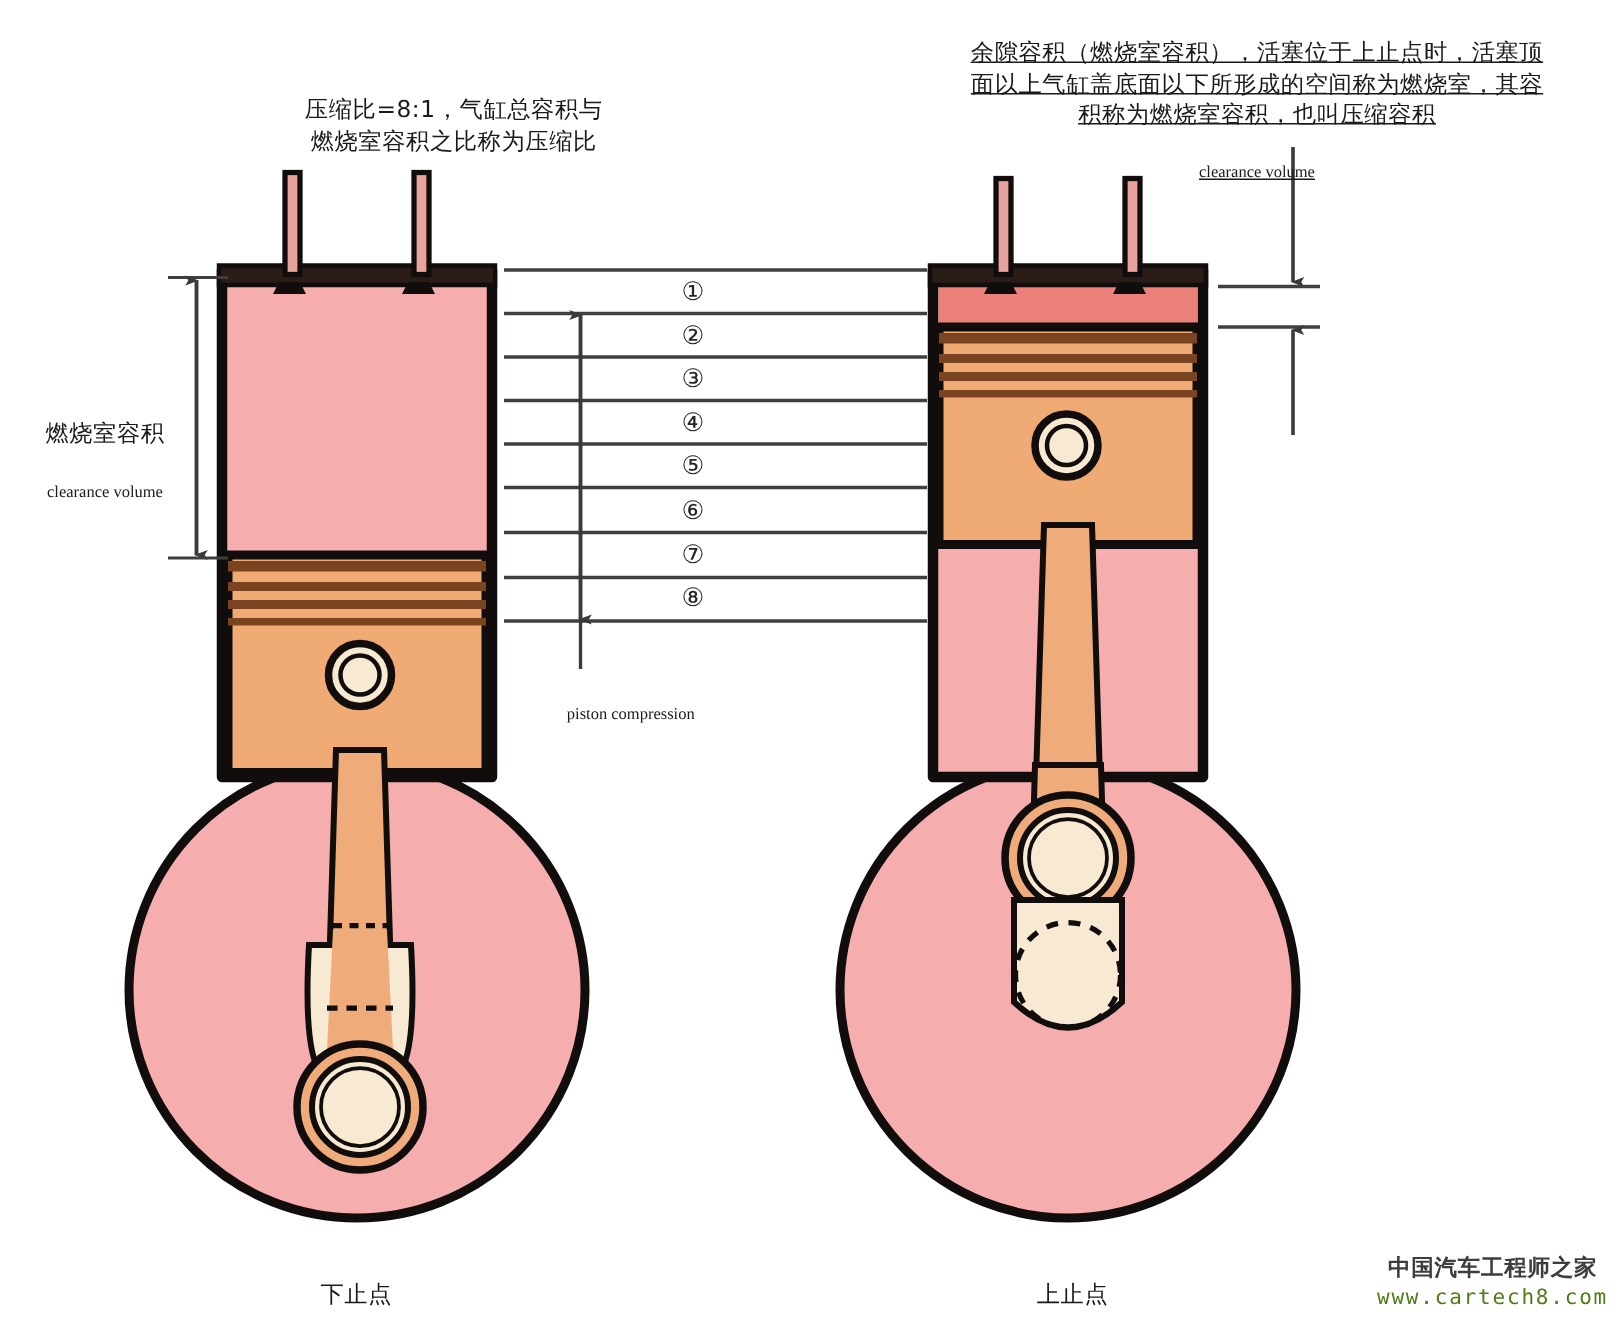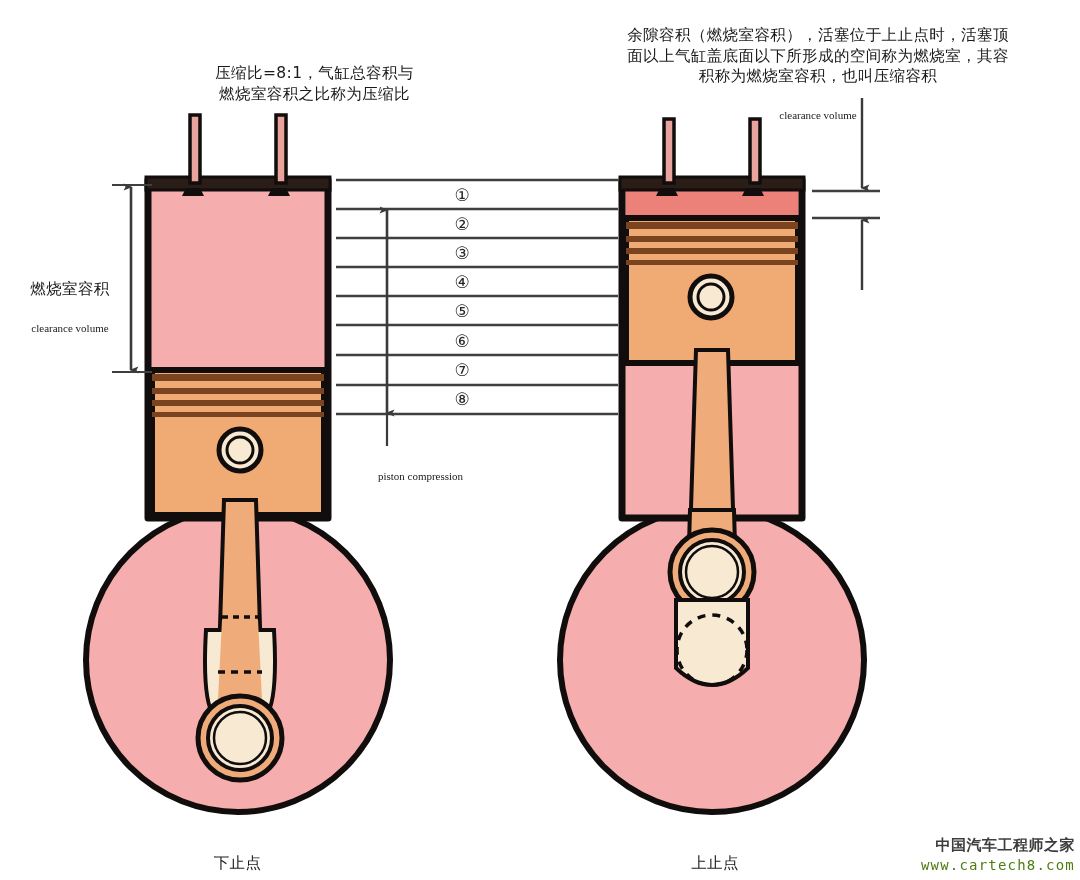"余隙容积（燃烧室容积），活塞位于上止点时，活塞顶" #anno-clearance { left: 576px -> 596px; text-decoration: none -> underline }
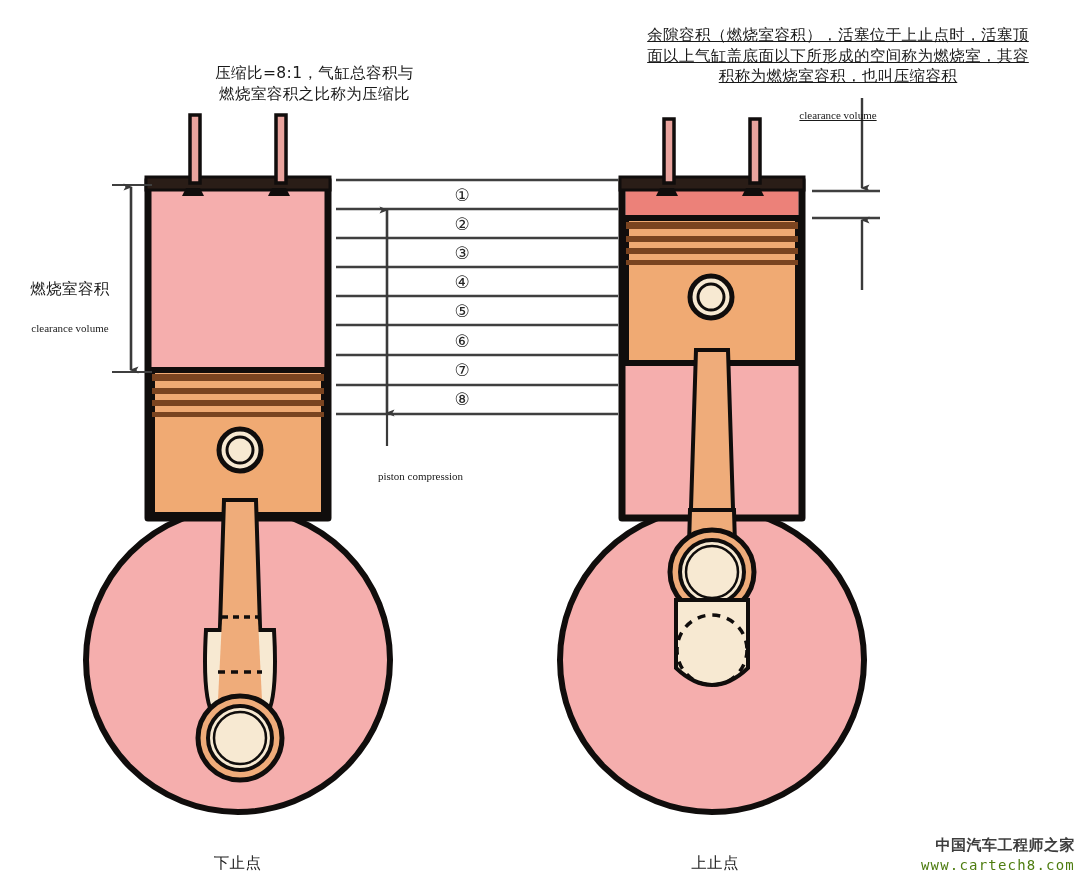"压缩比=8:1，气缸总容积与" #anno-compression { left: 132px -> 120px }
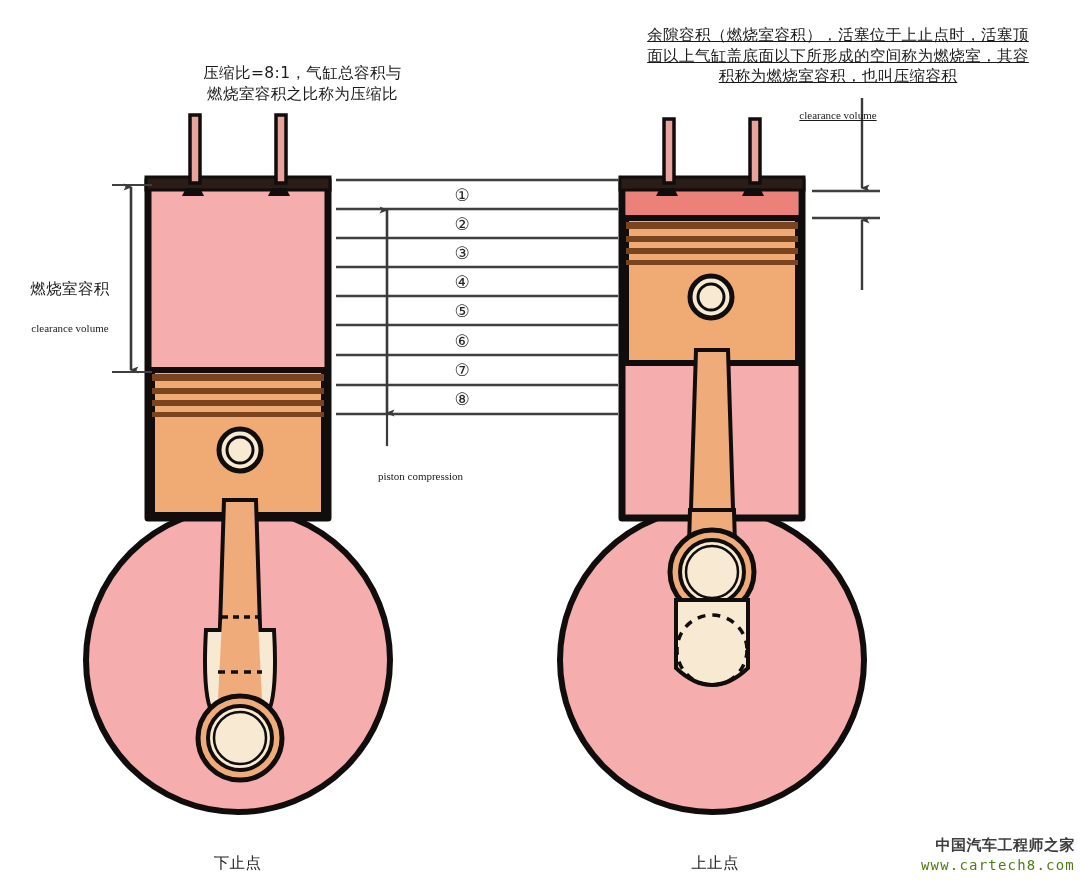"中国汽车工程师之家" #watermark { text-align: right -> center }
